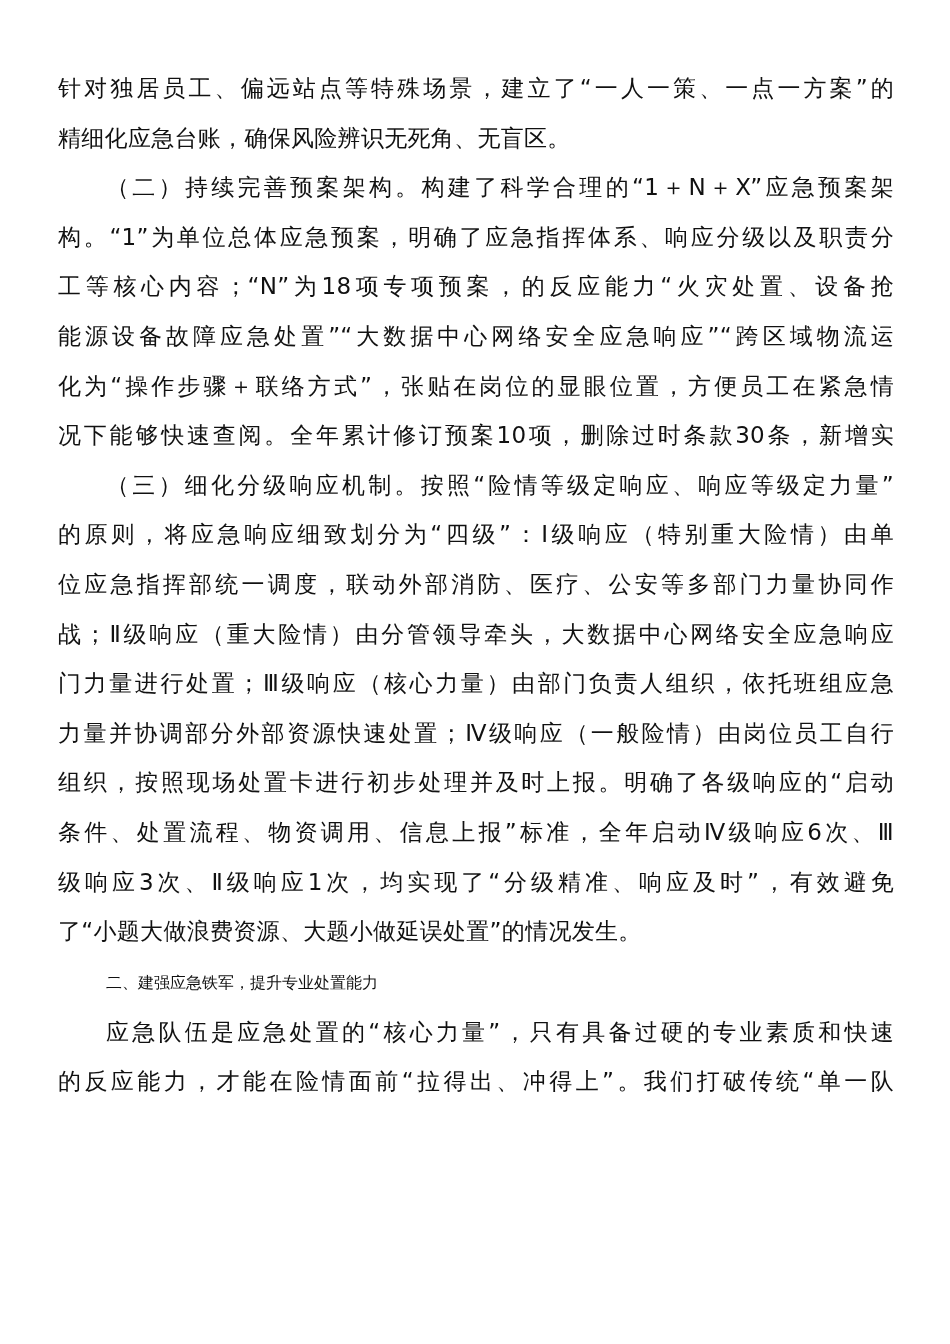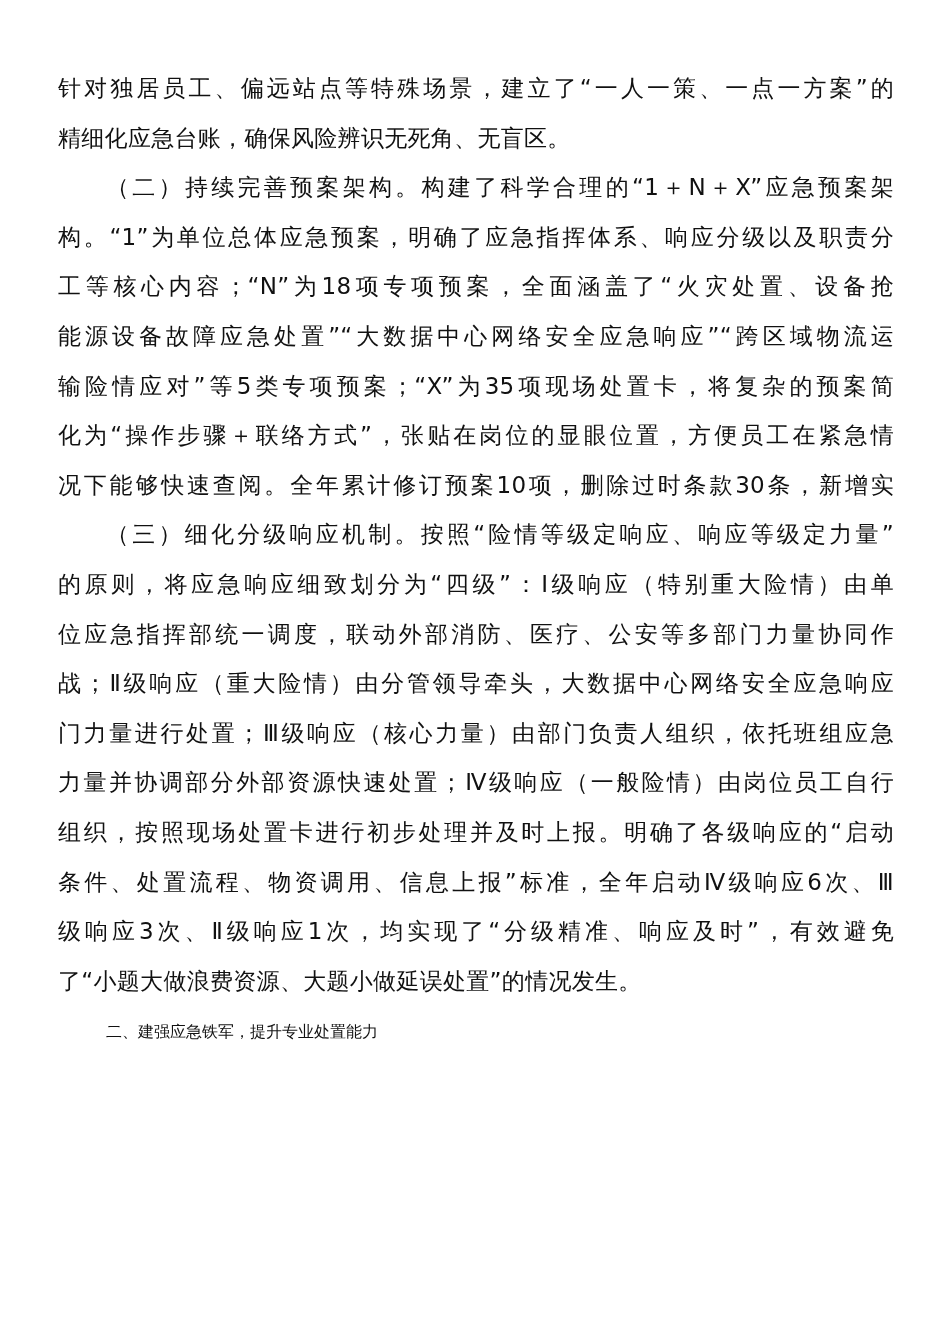"工等核心内容；“N”为18项专项预案，全面涵盖了“火灾处置、设备抢" div.line { text: 全面涵盖了 -> 的反应能力 }
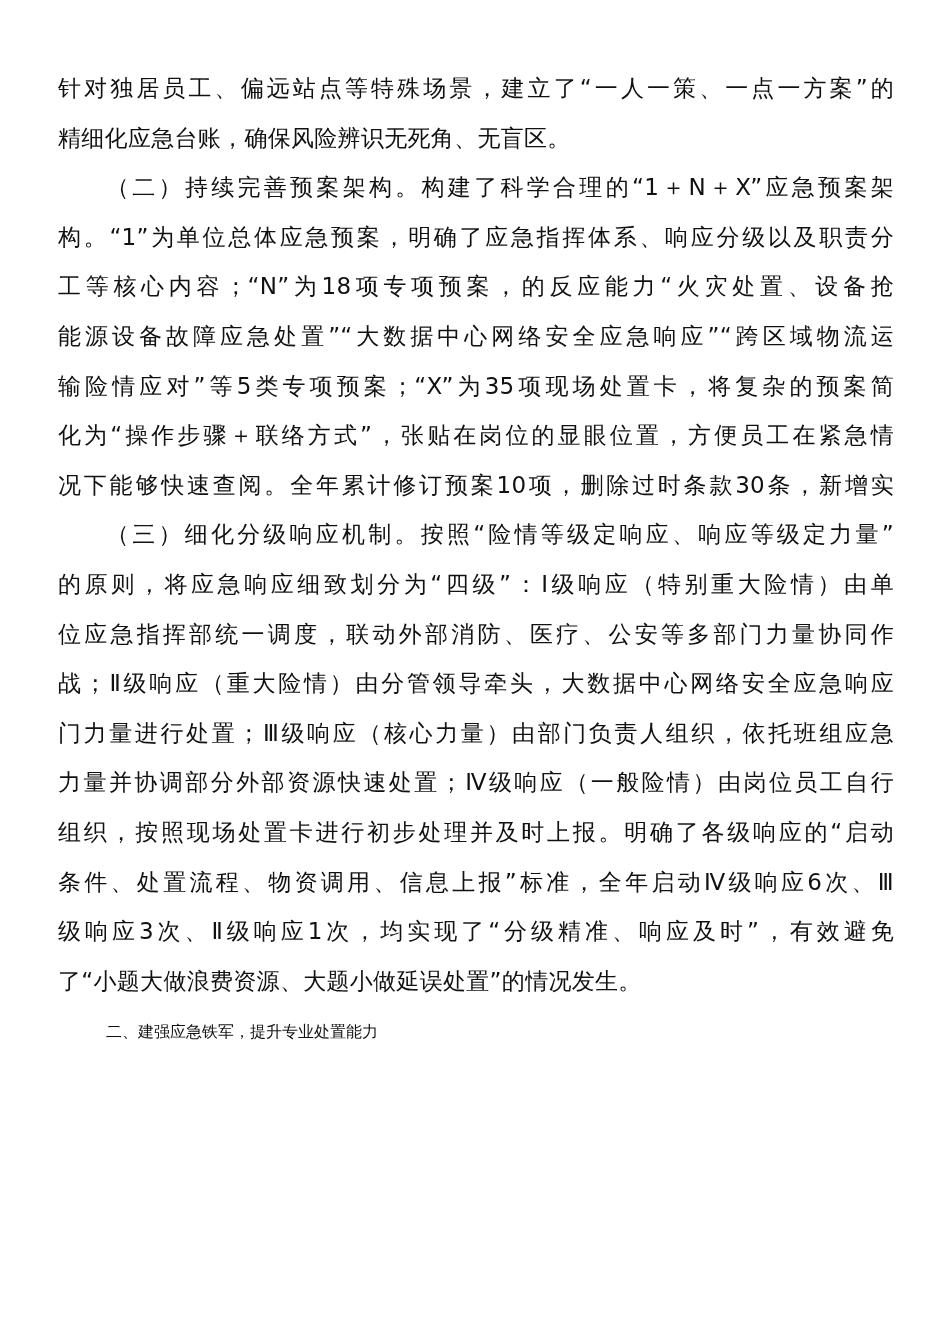"输险情应对”等5类专项预案；“X”为35项现场处置卡，将复杂的预案简" div.line { html: <div>输险情应对”等5类专项预案；“X”为35项现场处置卡，将复杂的预案简</div> -> none }
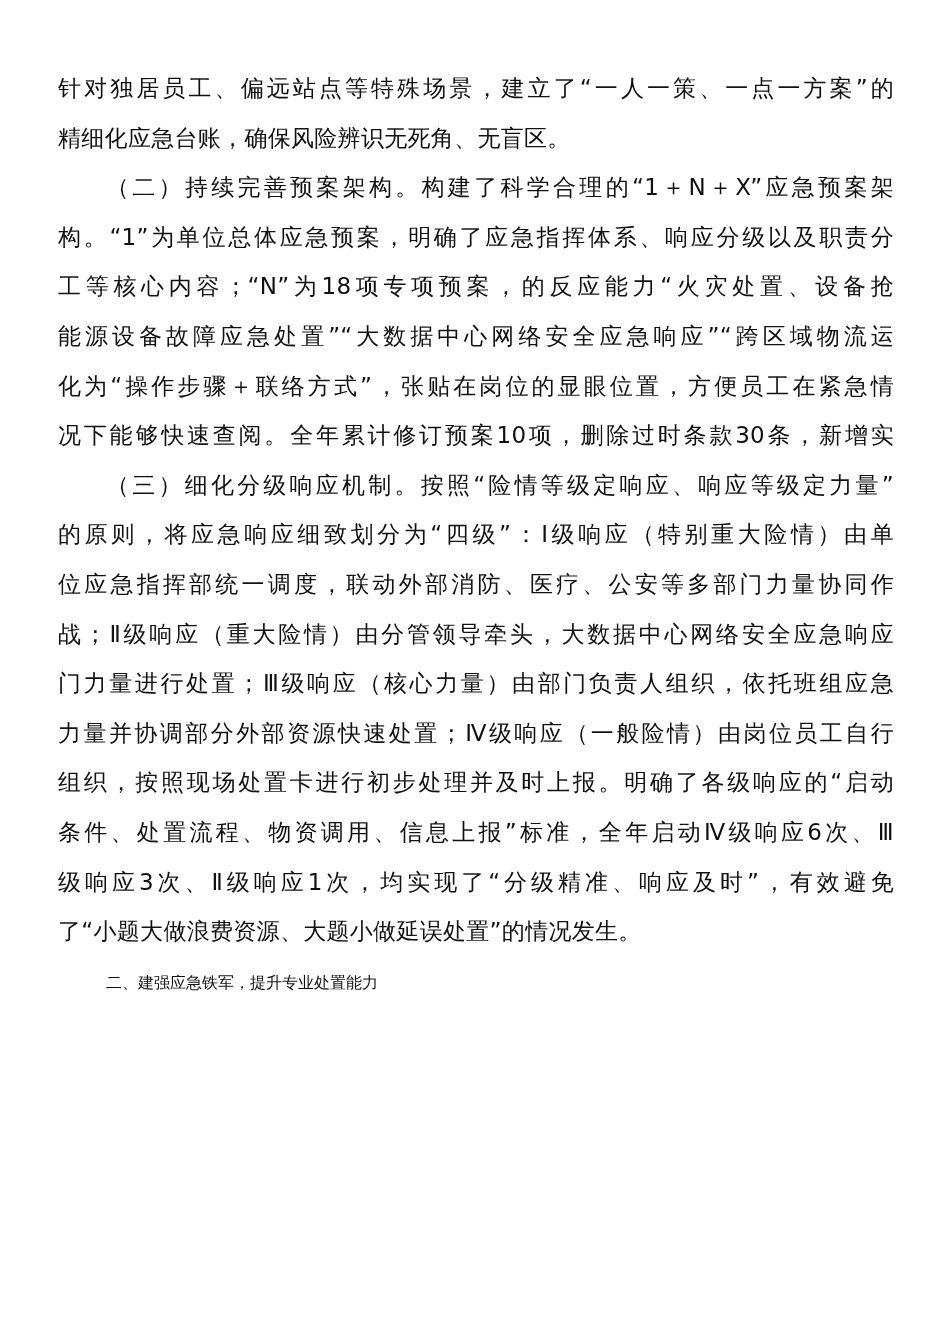"应急队伍是应急处置的“核心力量”，只有具备过硬的专业素质和快速" div { html: none -> <div> <div>应急队伍是应急处置的“核心力量”，只有具备过硬的专业素质和快速</div> <div>的反应能力，才能在险情面前“拉得出、冲得上”。我们打破传统“单一队</div> </div> }
